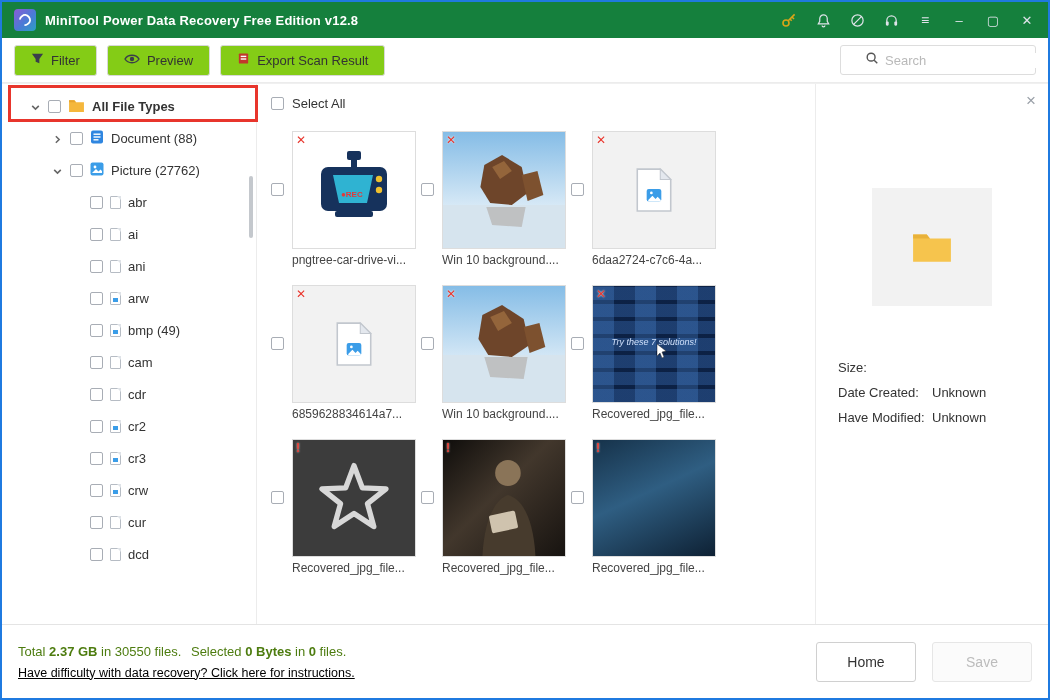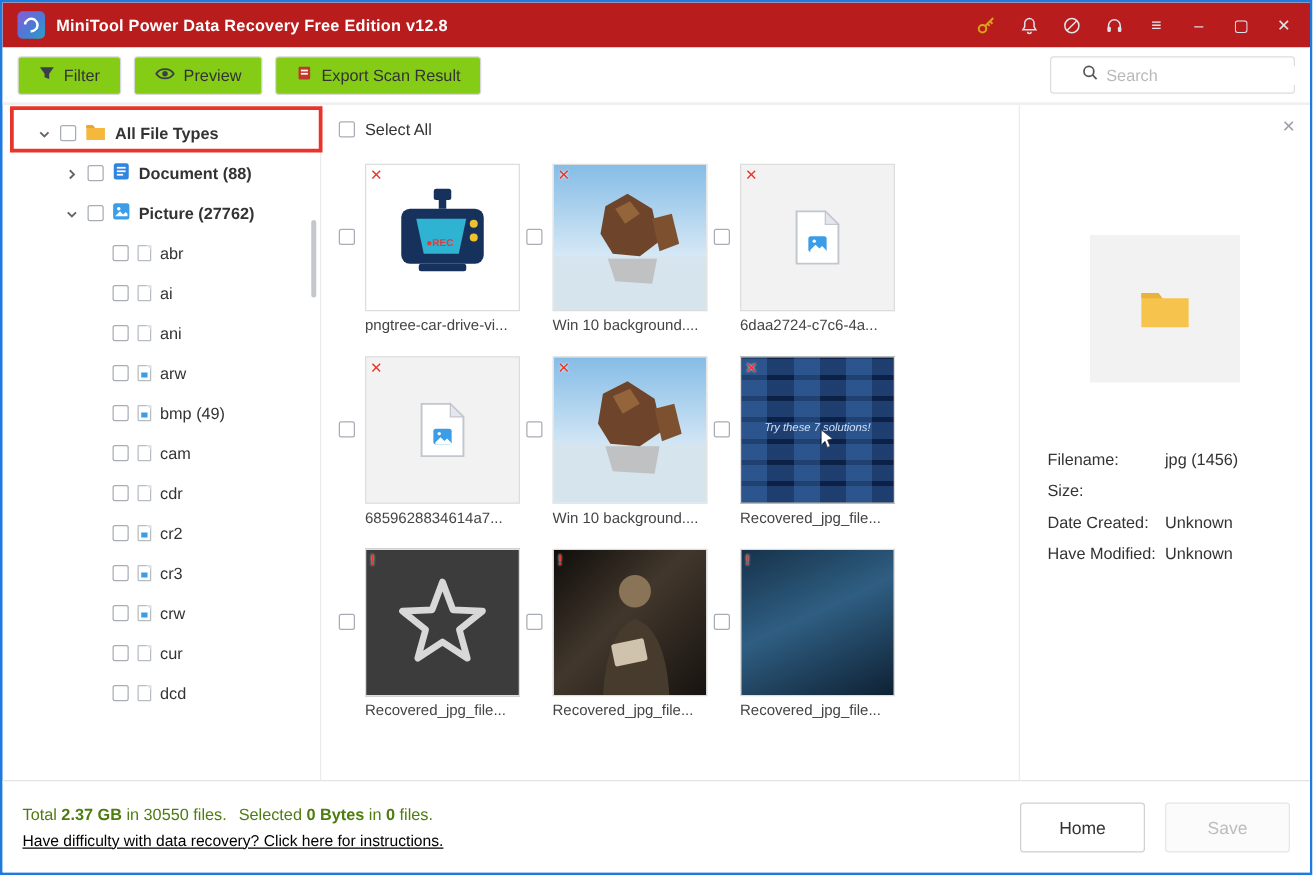"MiniTool Power Data Recovery Free" .titlebar { background: #b91c1c -> #15803d }
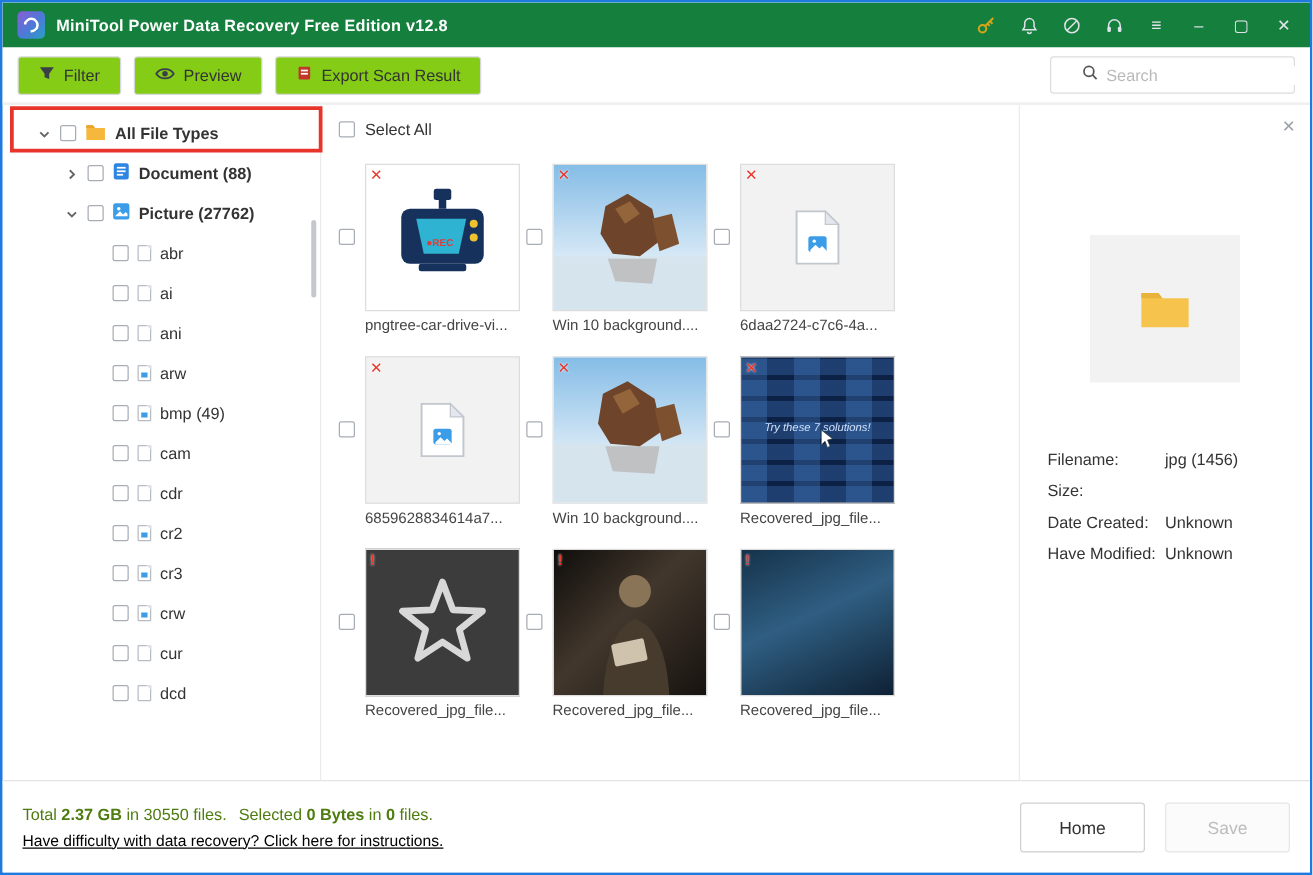"Document (88)" .trow.l2 { font-weight: bold -> none }
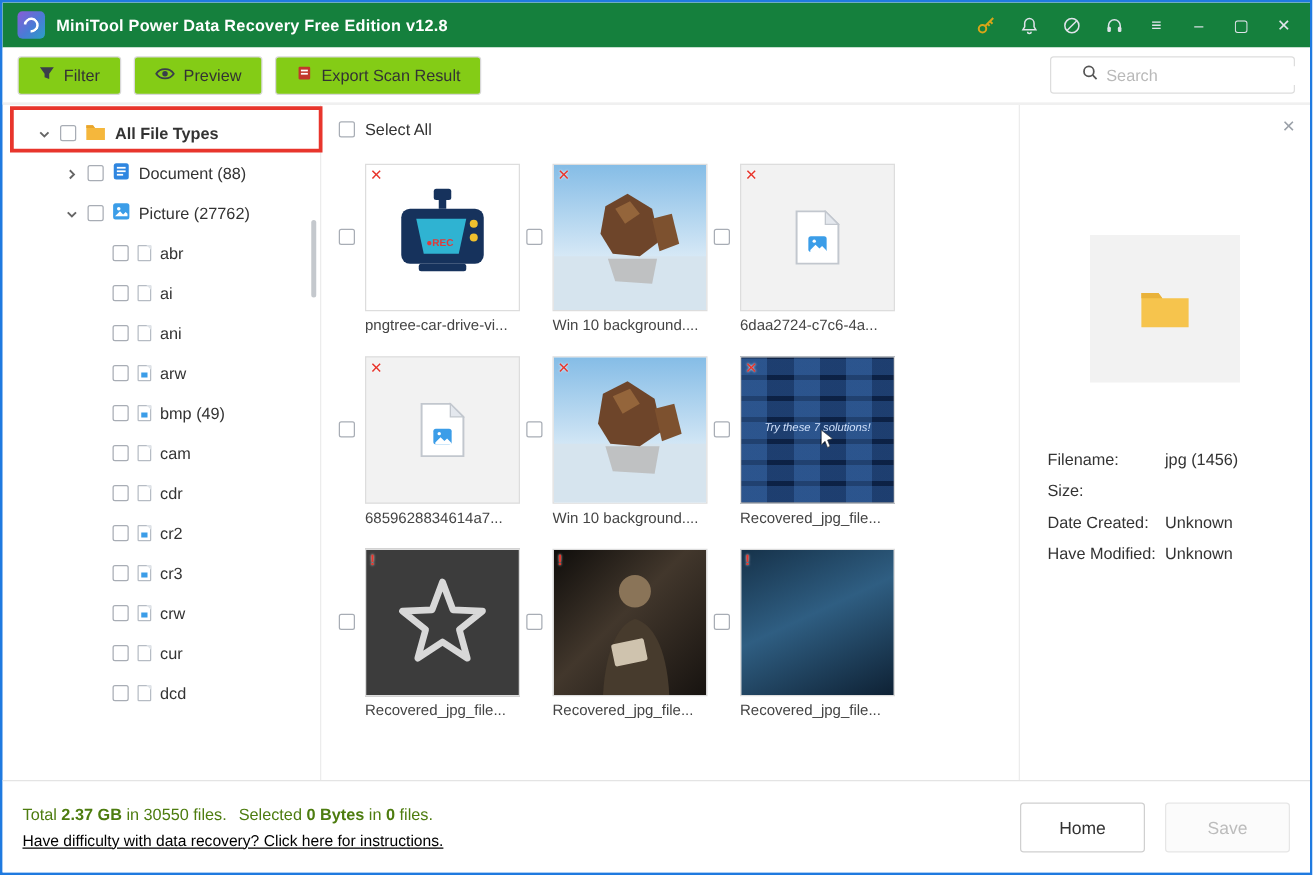"Filename:" div.pv-row { html: <div> <span>Filename:</span> <span>jpg (1456)</span> </div> -> none }
